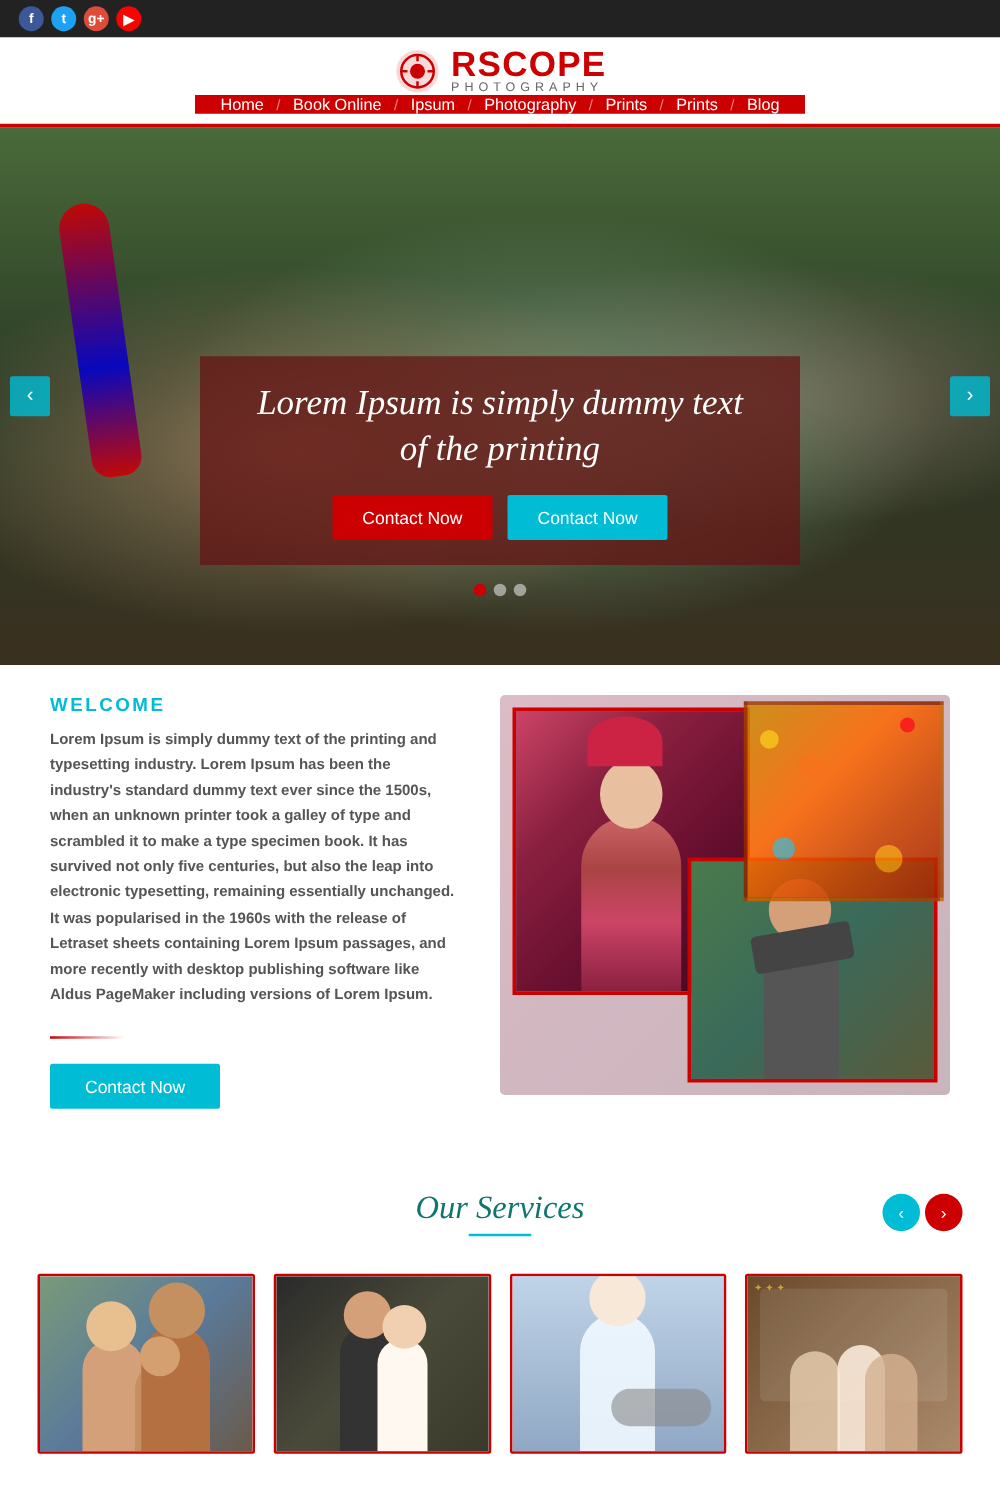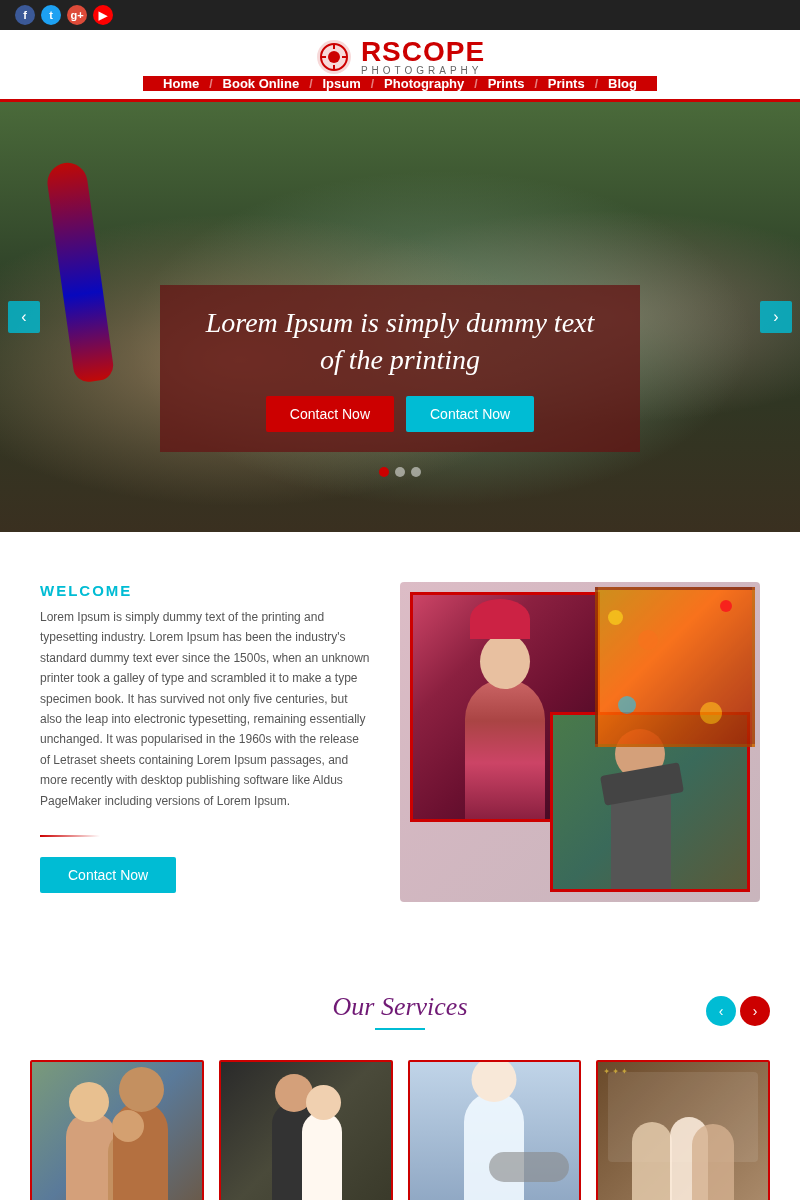"Home" nav { font-weight: bold -> none }
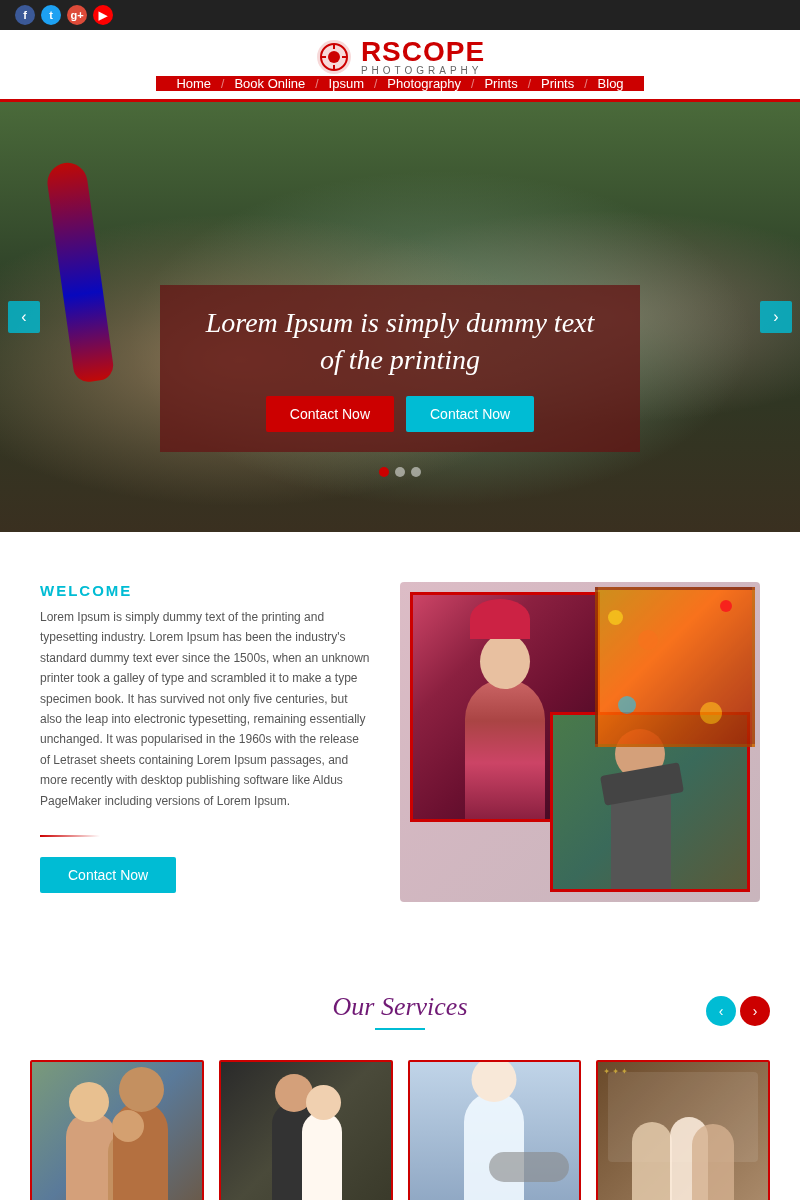"WELCOME" .welcome-section { padding: 50px 40px -> 24px 40px }
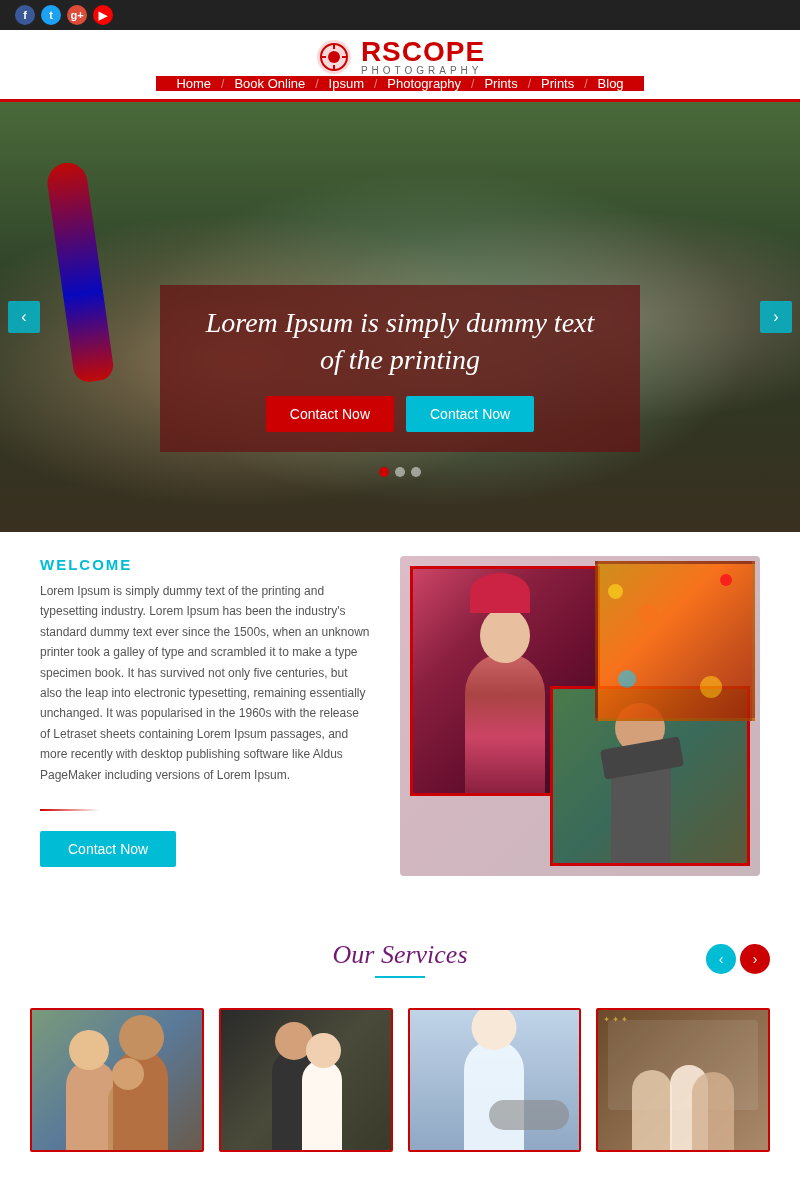"Lorem Ipsum is simply dummy text of the printing and" .welcome-text { font-weight: none -> bold }
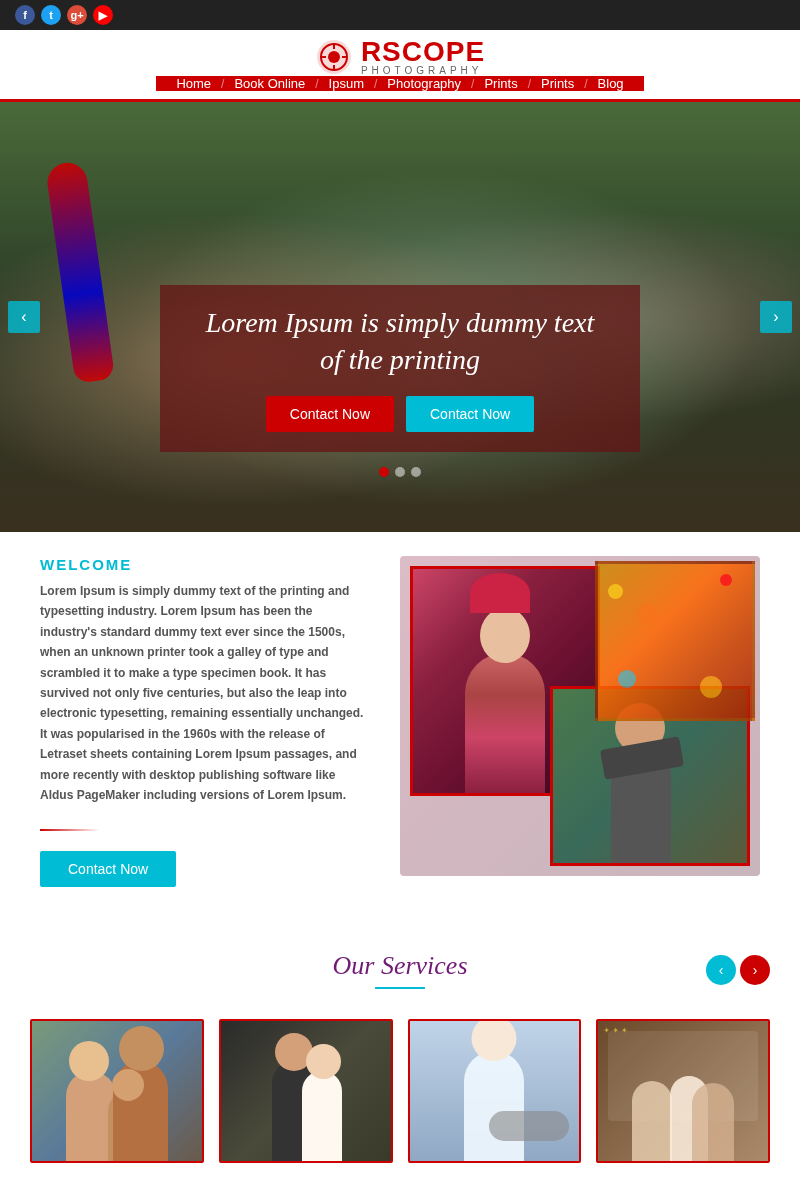"Our Services" .services-title { color: #701a75 -> #0f766e }
